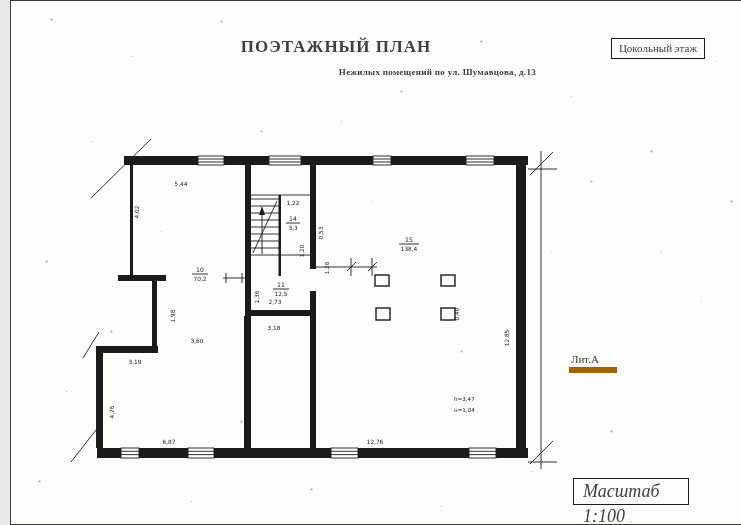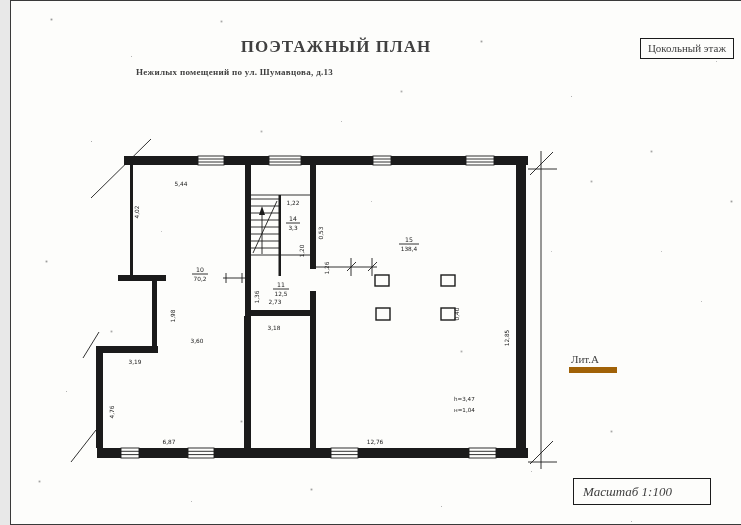"Цокольный этаж" .floor-badge { left: 629px -> 600px }
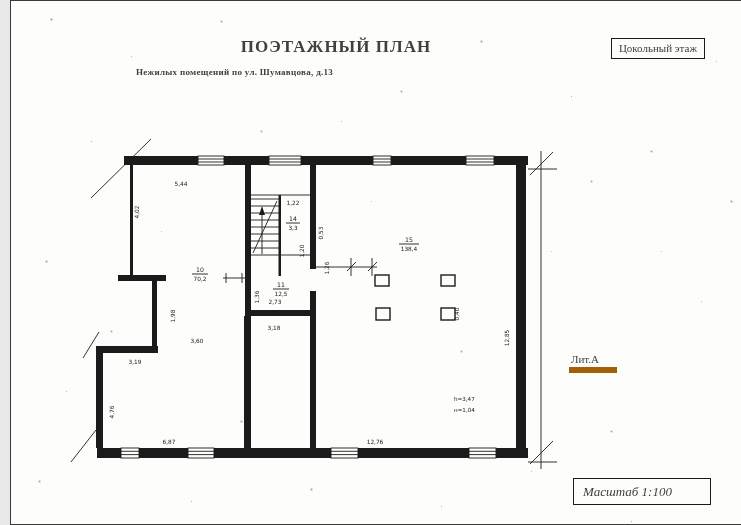"Нежилых помещений по ул. Шумавцова," .subtitle { text-align: left -> right }
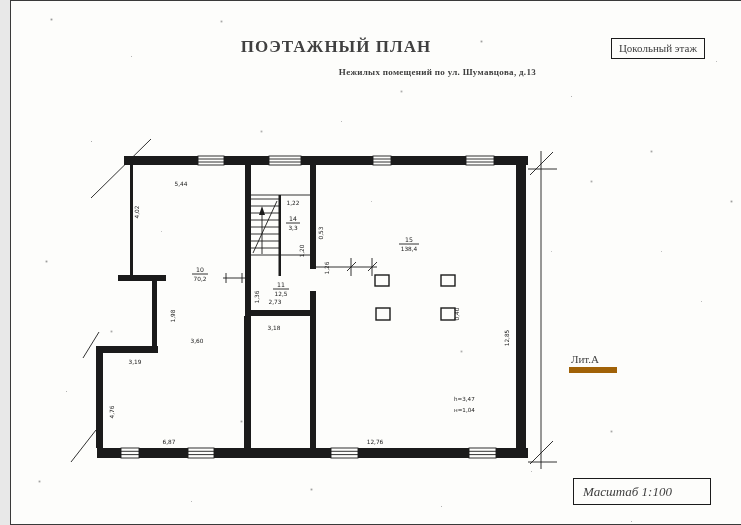"Масштаб 1:100" .scale-box { font-size: 13px -> 18px; width: 138px -> 116px }
